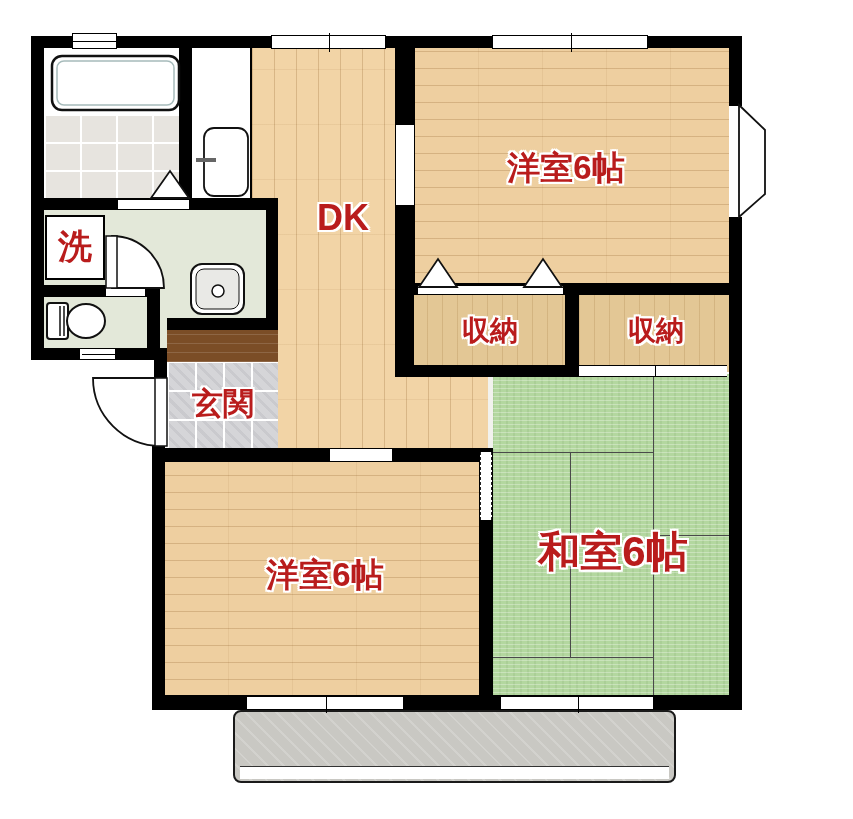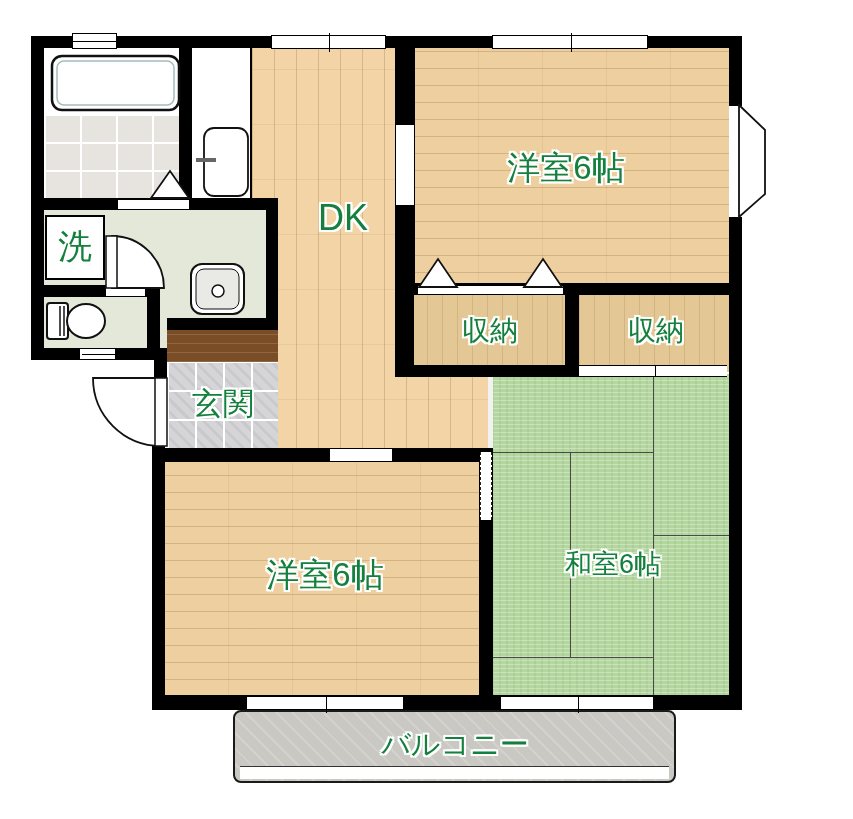"洋室6帖" .lbl { color: #15803d -> #b91c1c; font-weight: normal -> bold }
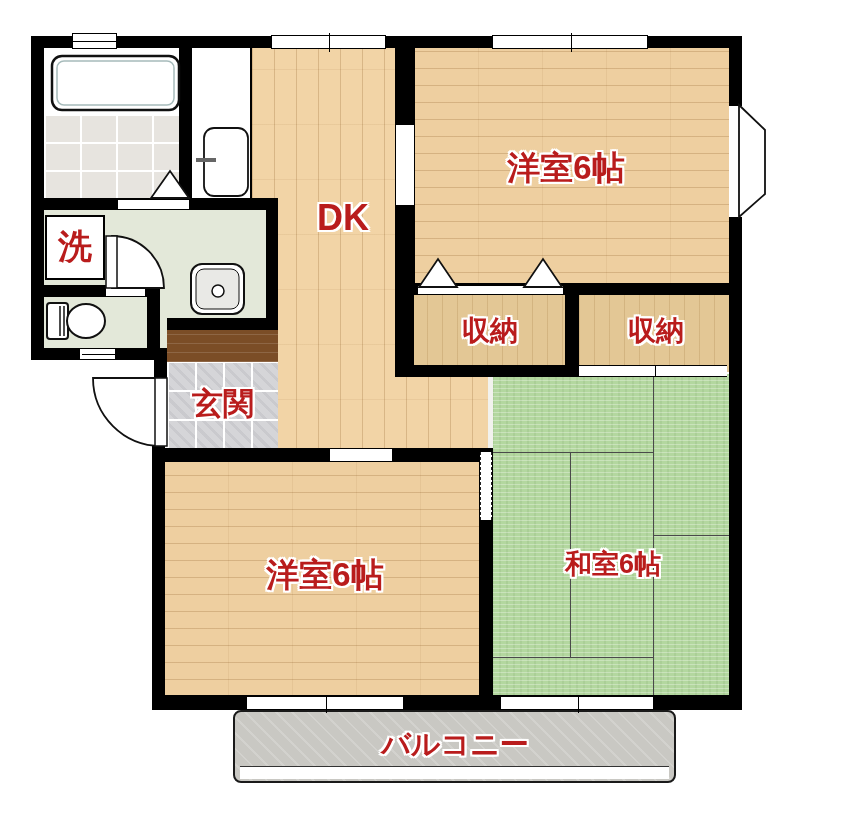"和室6帖" div.lbl { font-size: 27px -> 42px; top: 564px -> 552px }
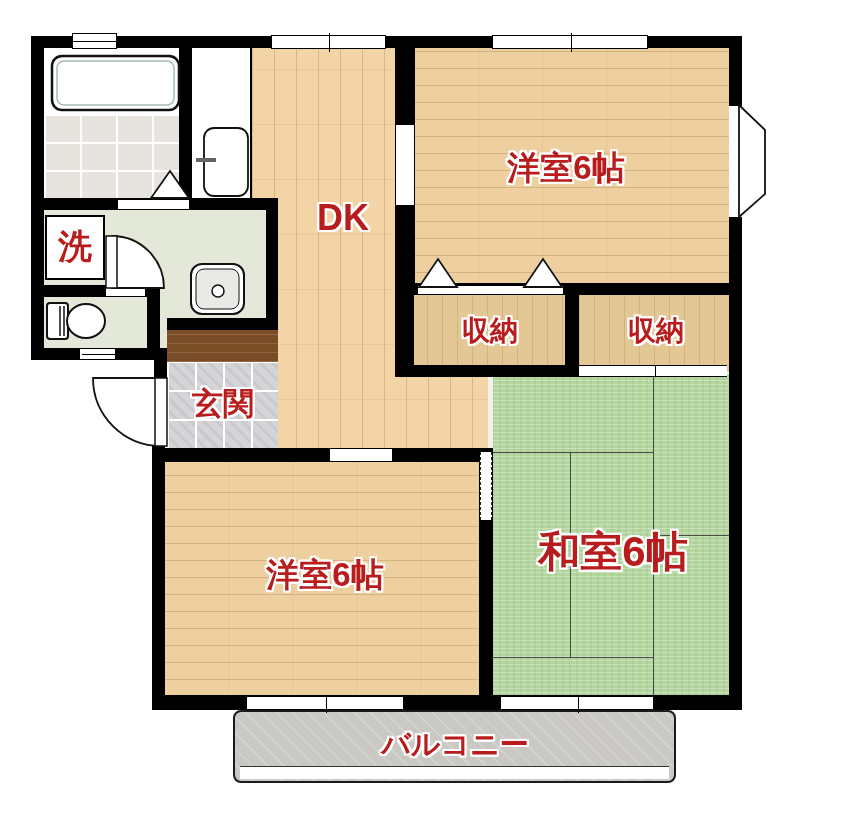"バルコニー" div.lbl { html: <div>バルコニー</div> -> none }
